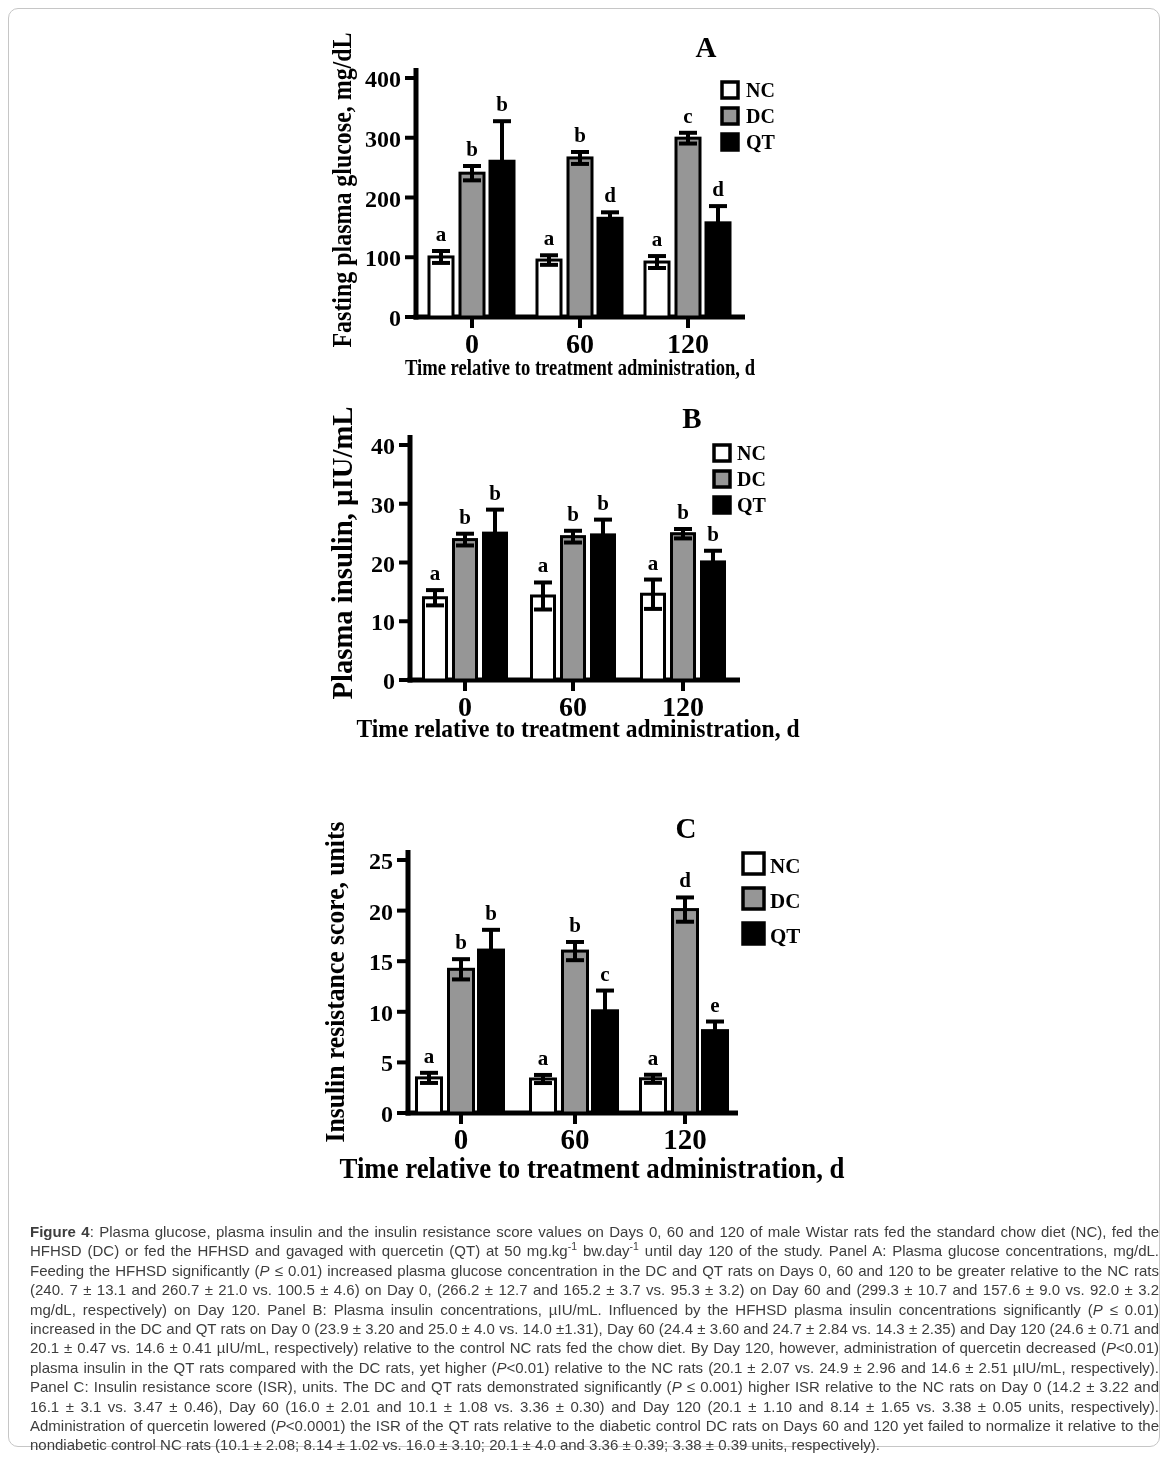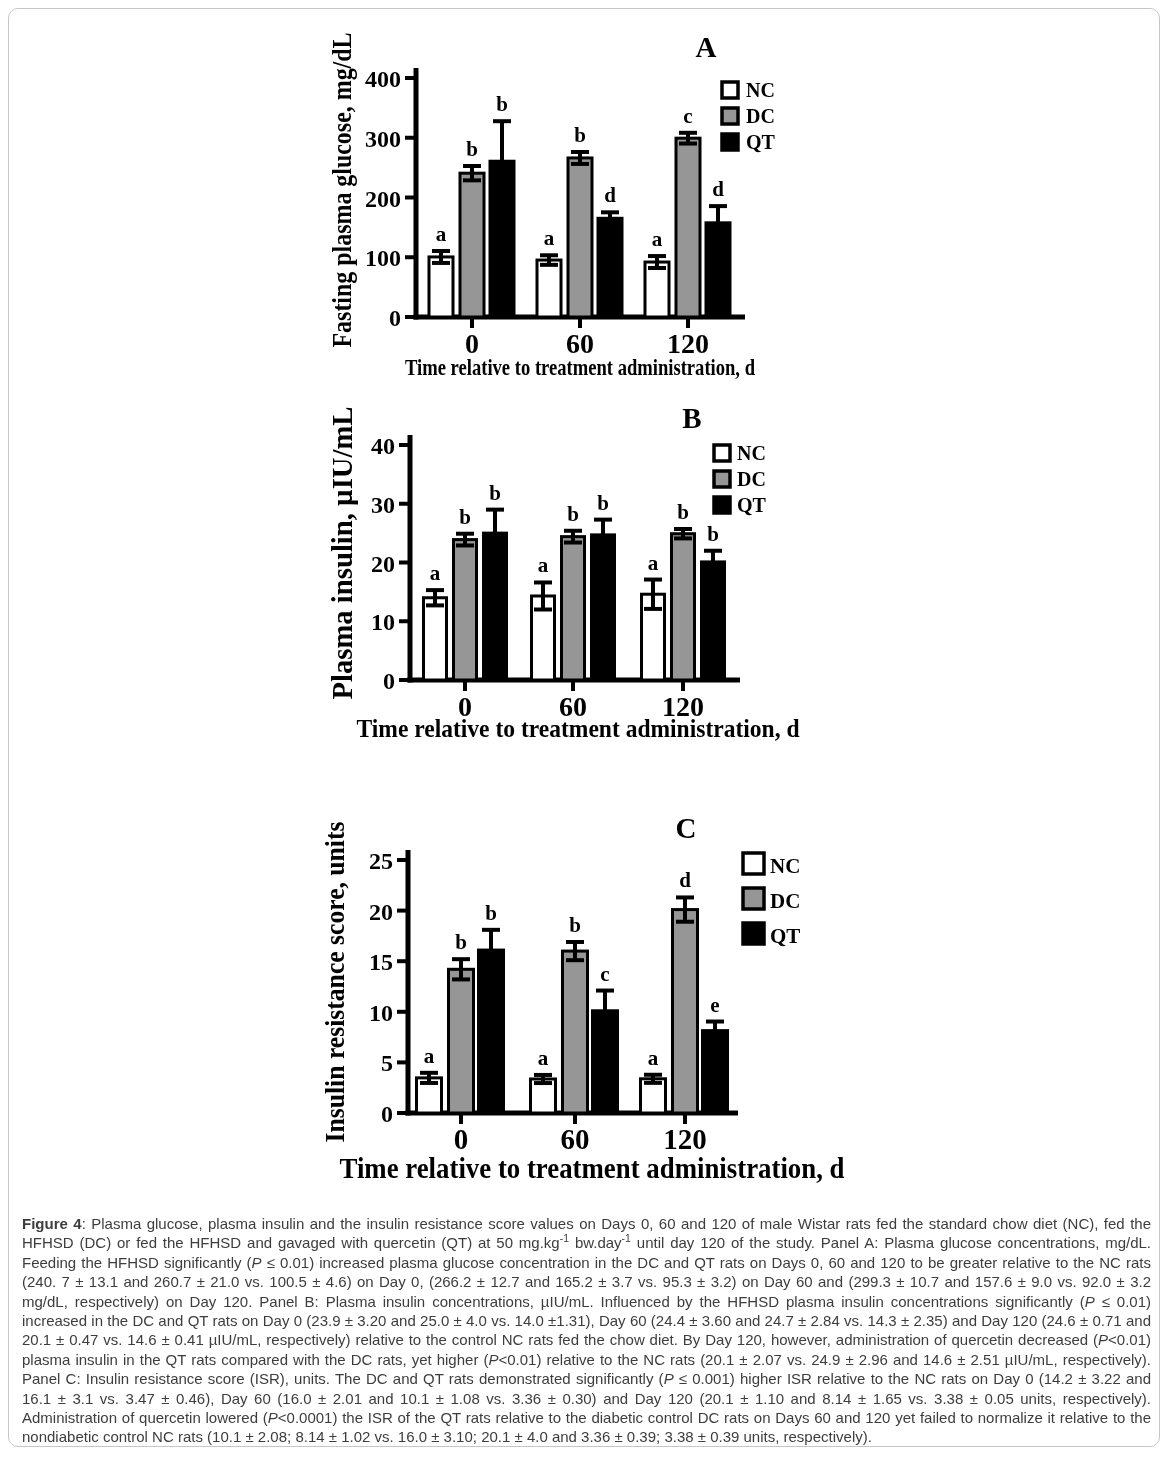"Figure 4: Plasma glucose, plasma" #caption { margin: 0 -> 8px }
